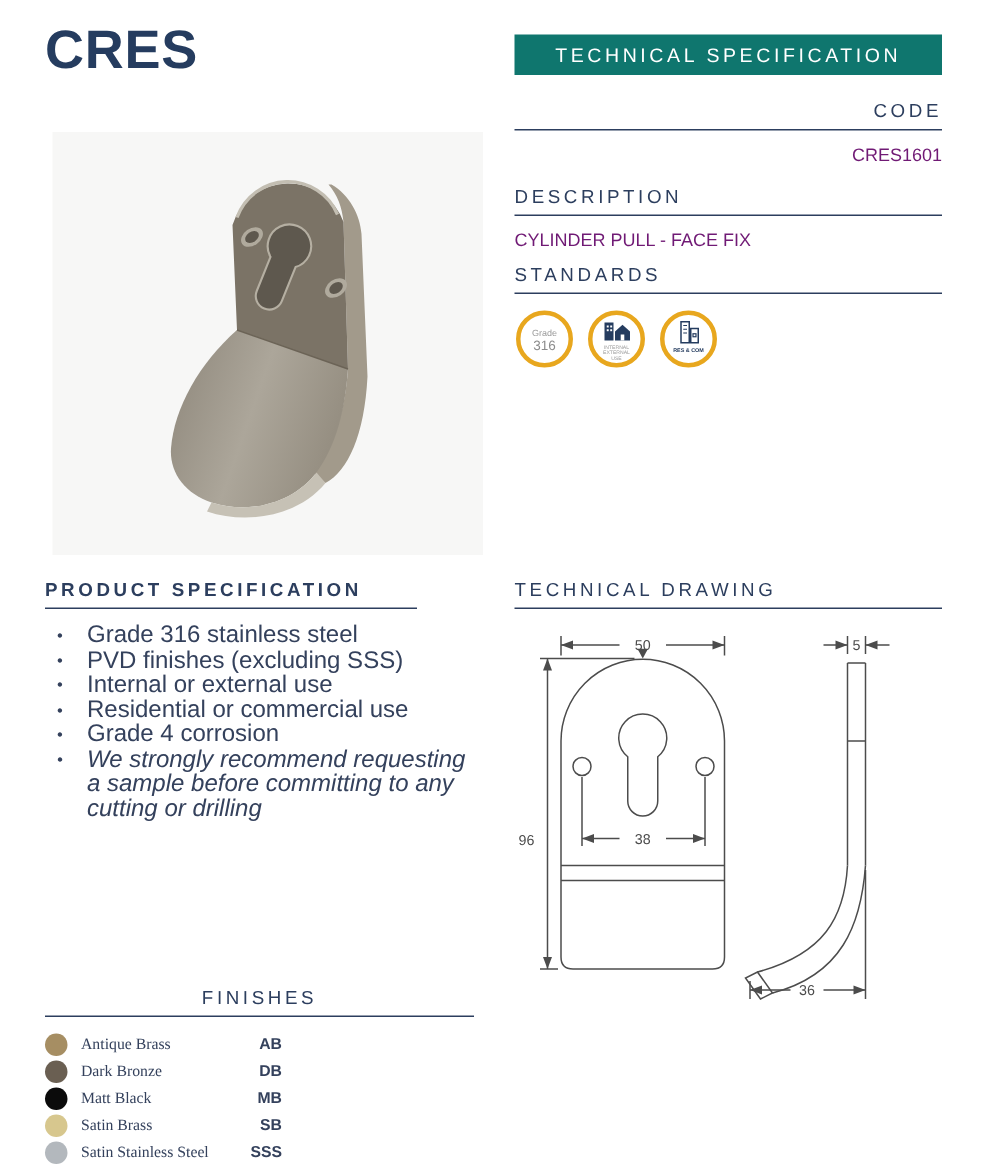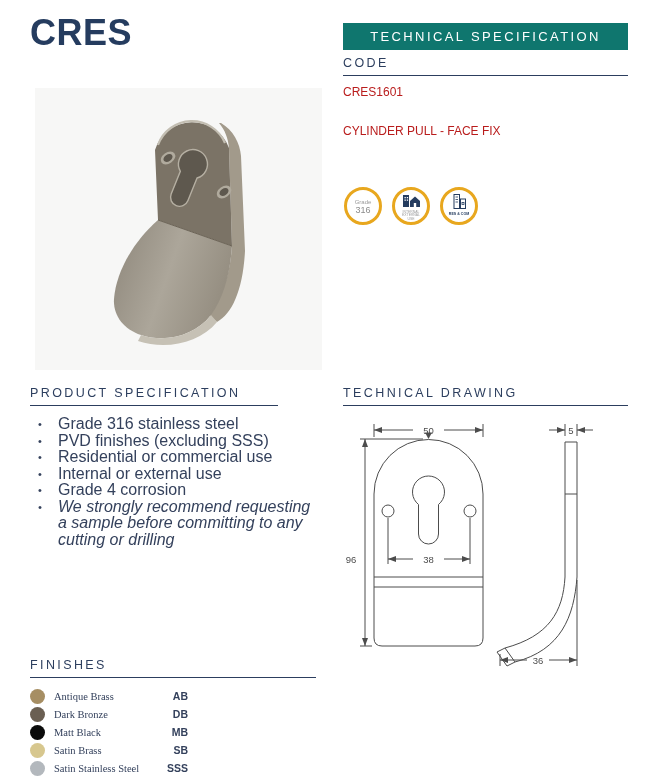"CODE" .sec-code { text-align: none -> right; top: 56px -> 67px }
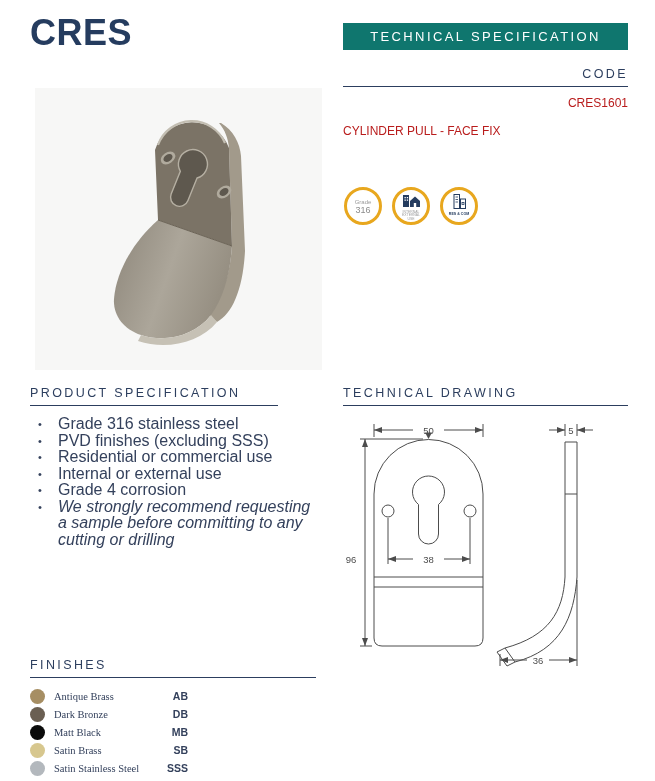"CRES1601" .val { color: #b91c1c -> #701a75 }
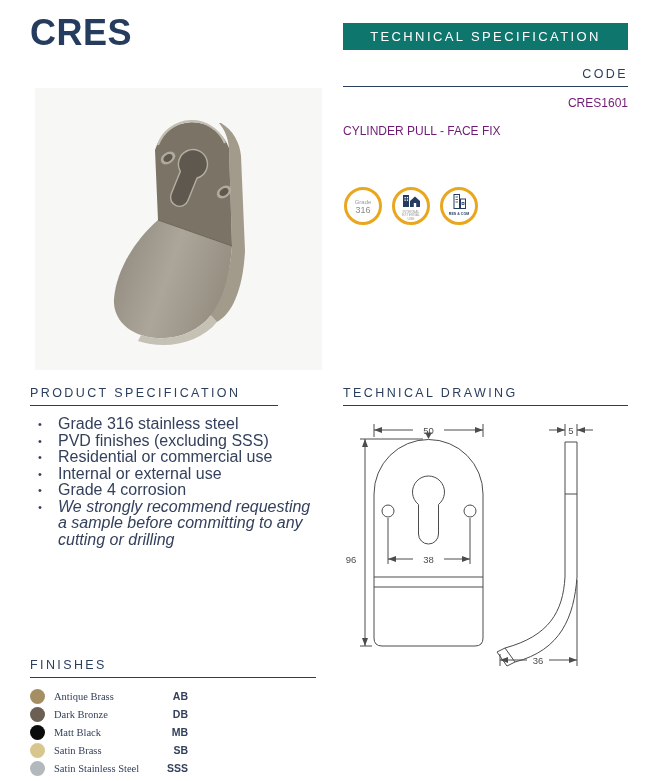"DESCRIPTION" h2 { html: none -> <h2>DESCRIPTION</h2> }
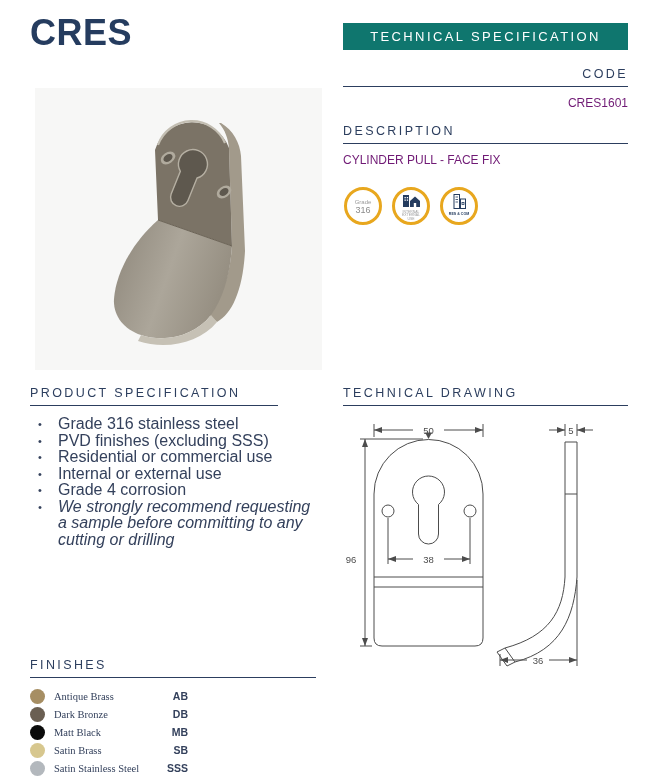"STANDARDS" h2 { html: none -> <h2>STANDARDS</h2> }
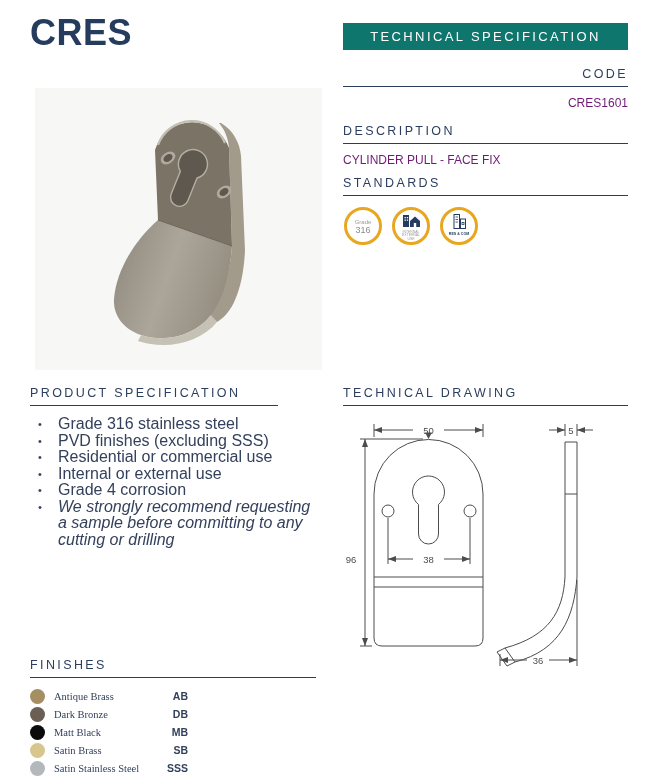"PRODUCT SPECIFICATION" .sec-ps h2 { font-weight: none -> bold }
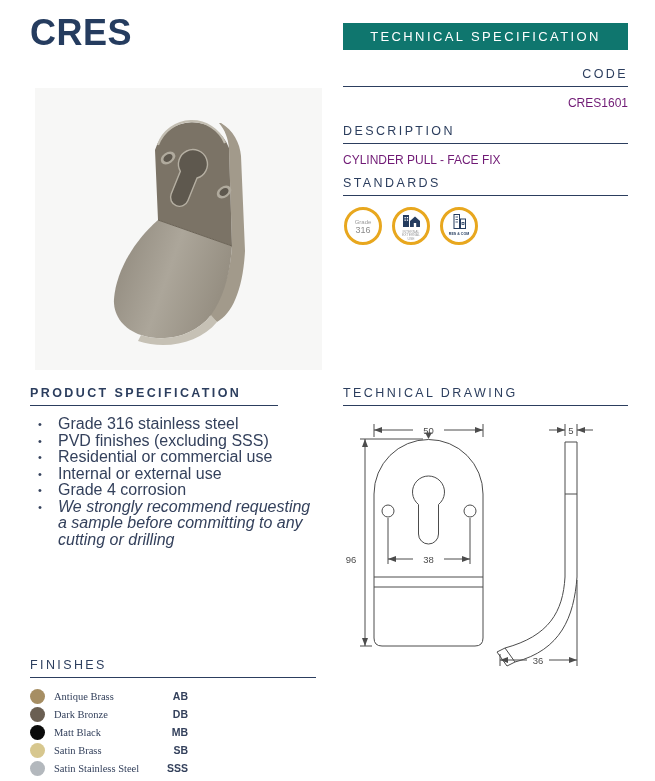"Residential or commercial use" li { order: before "Internal or external use" -> after "Internal or external use" }
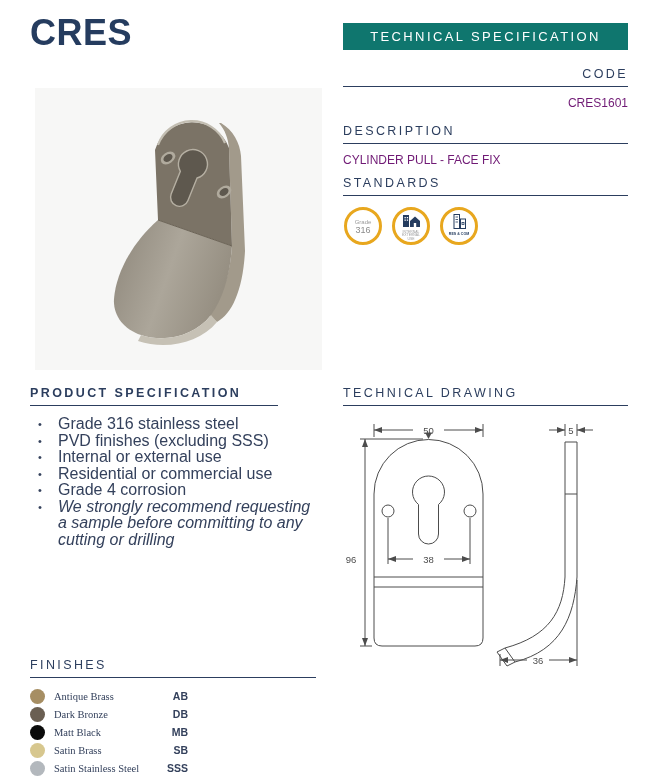"FINISHES" .sec-fin h2 { text-align: none -> center }
